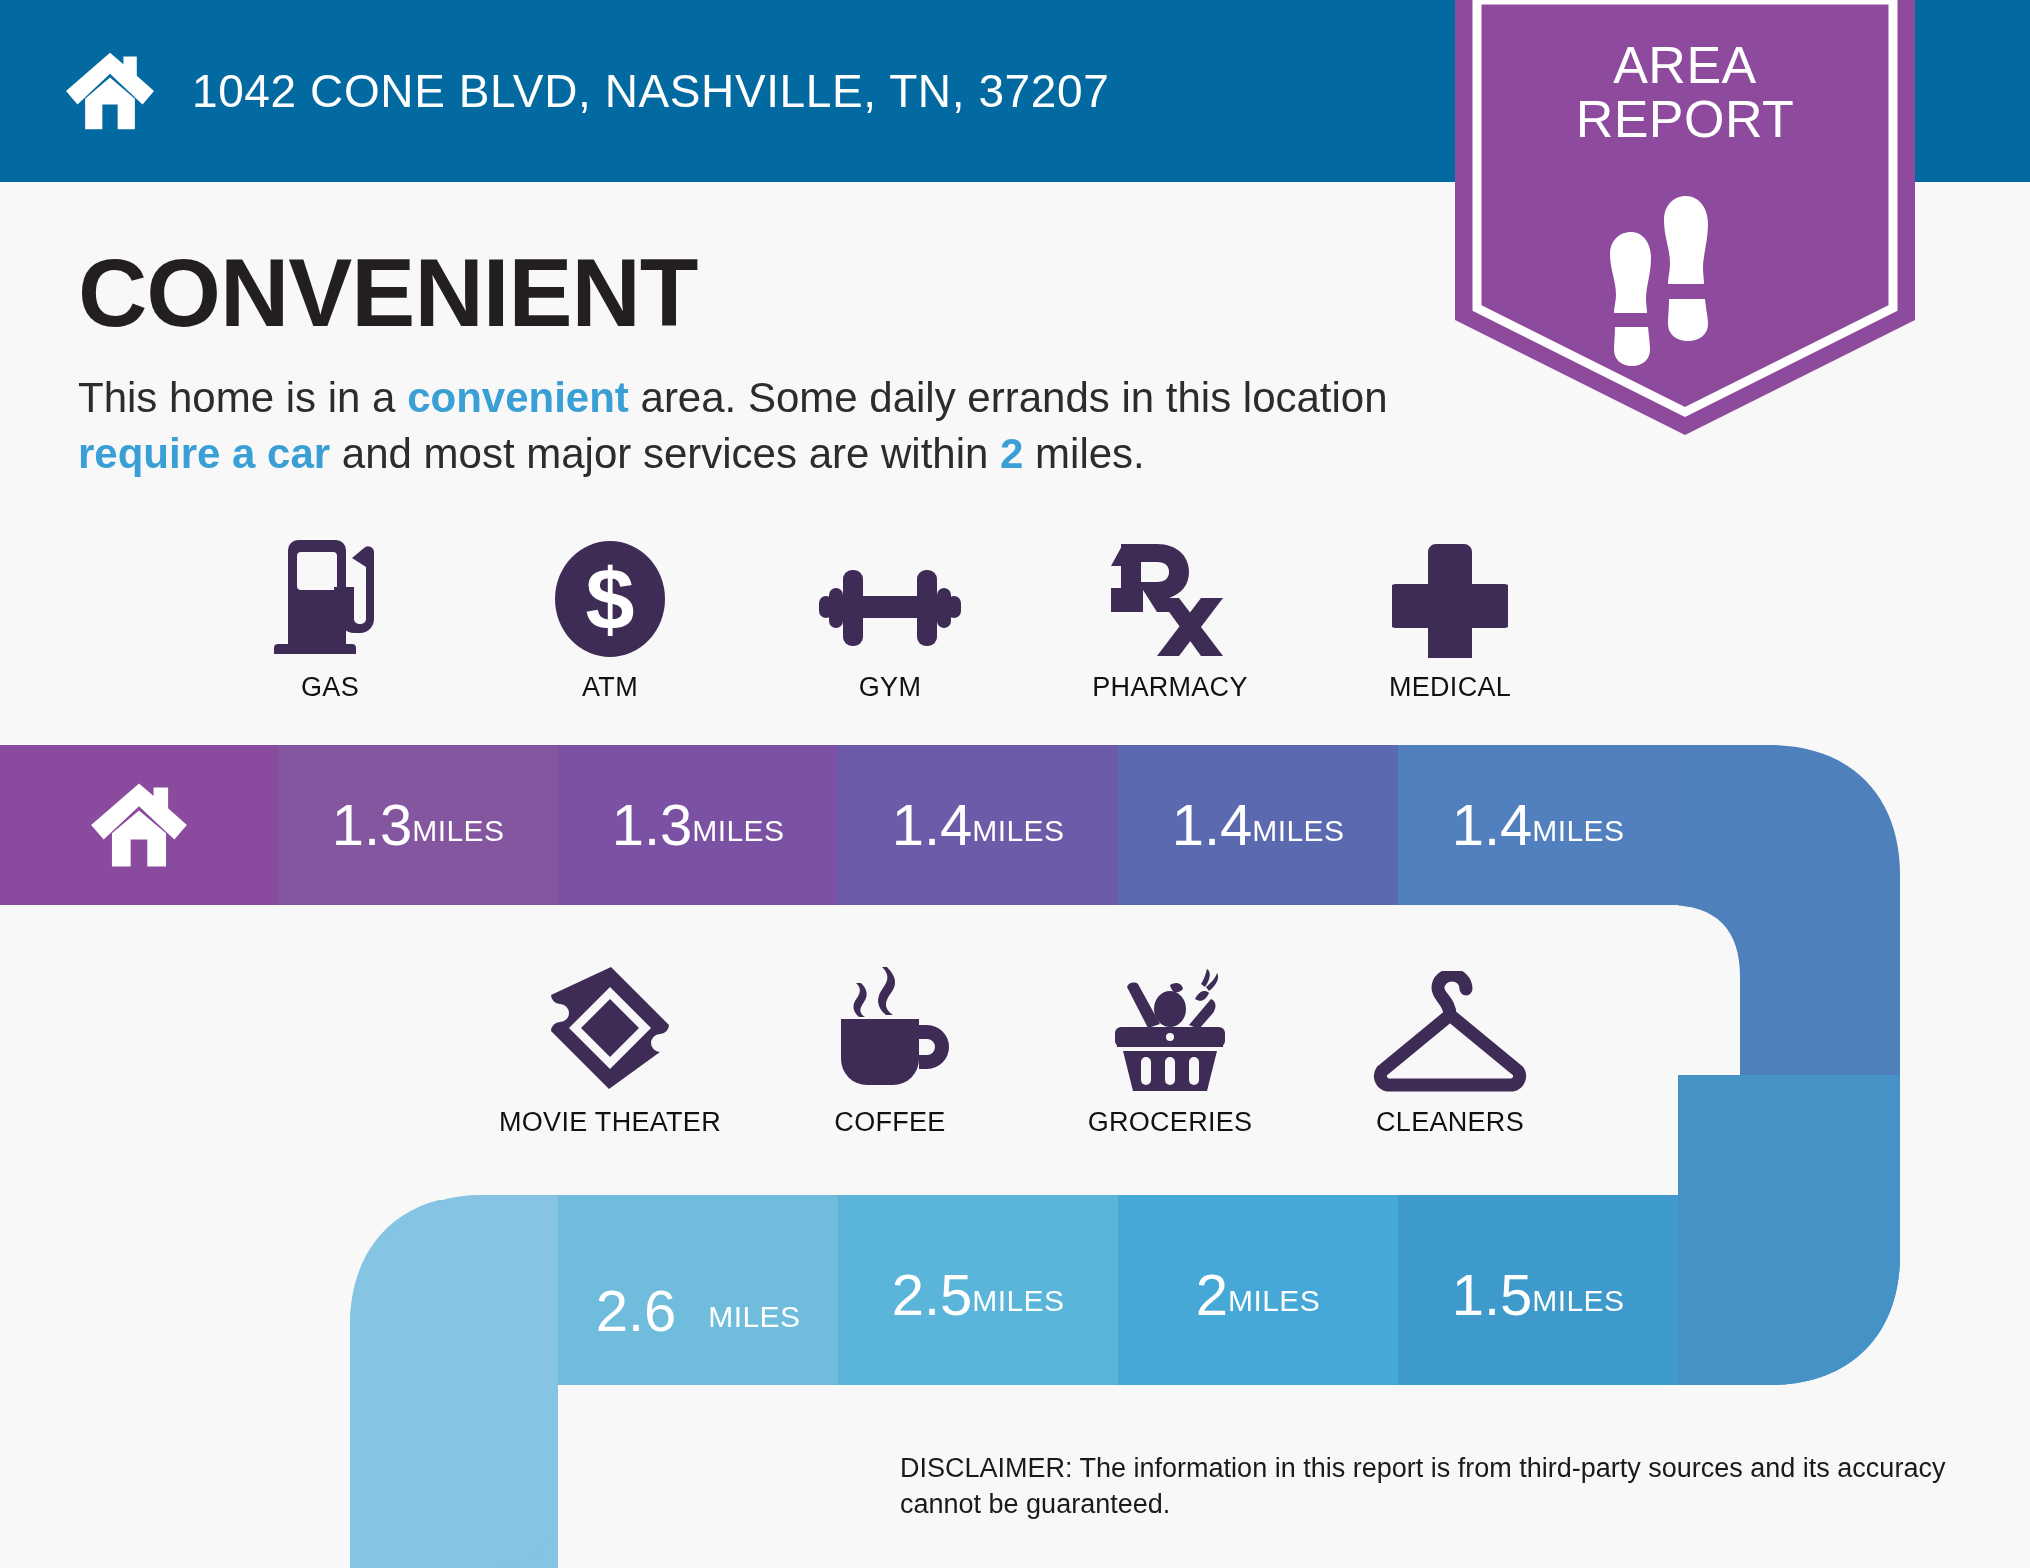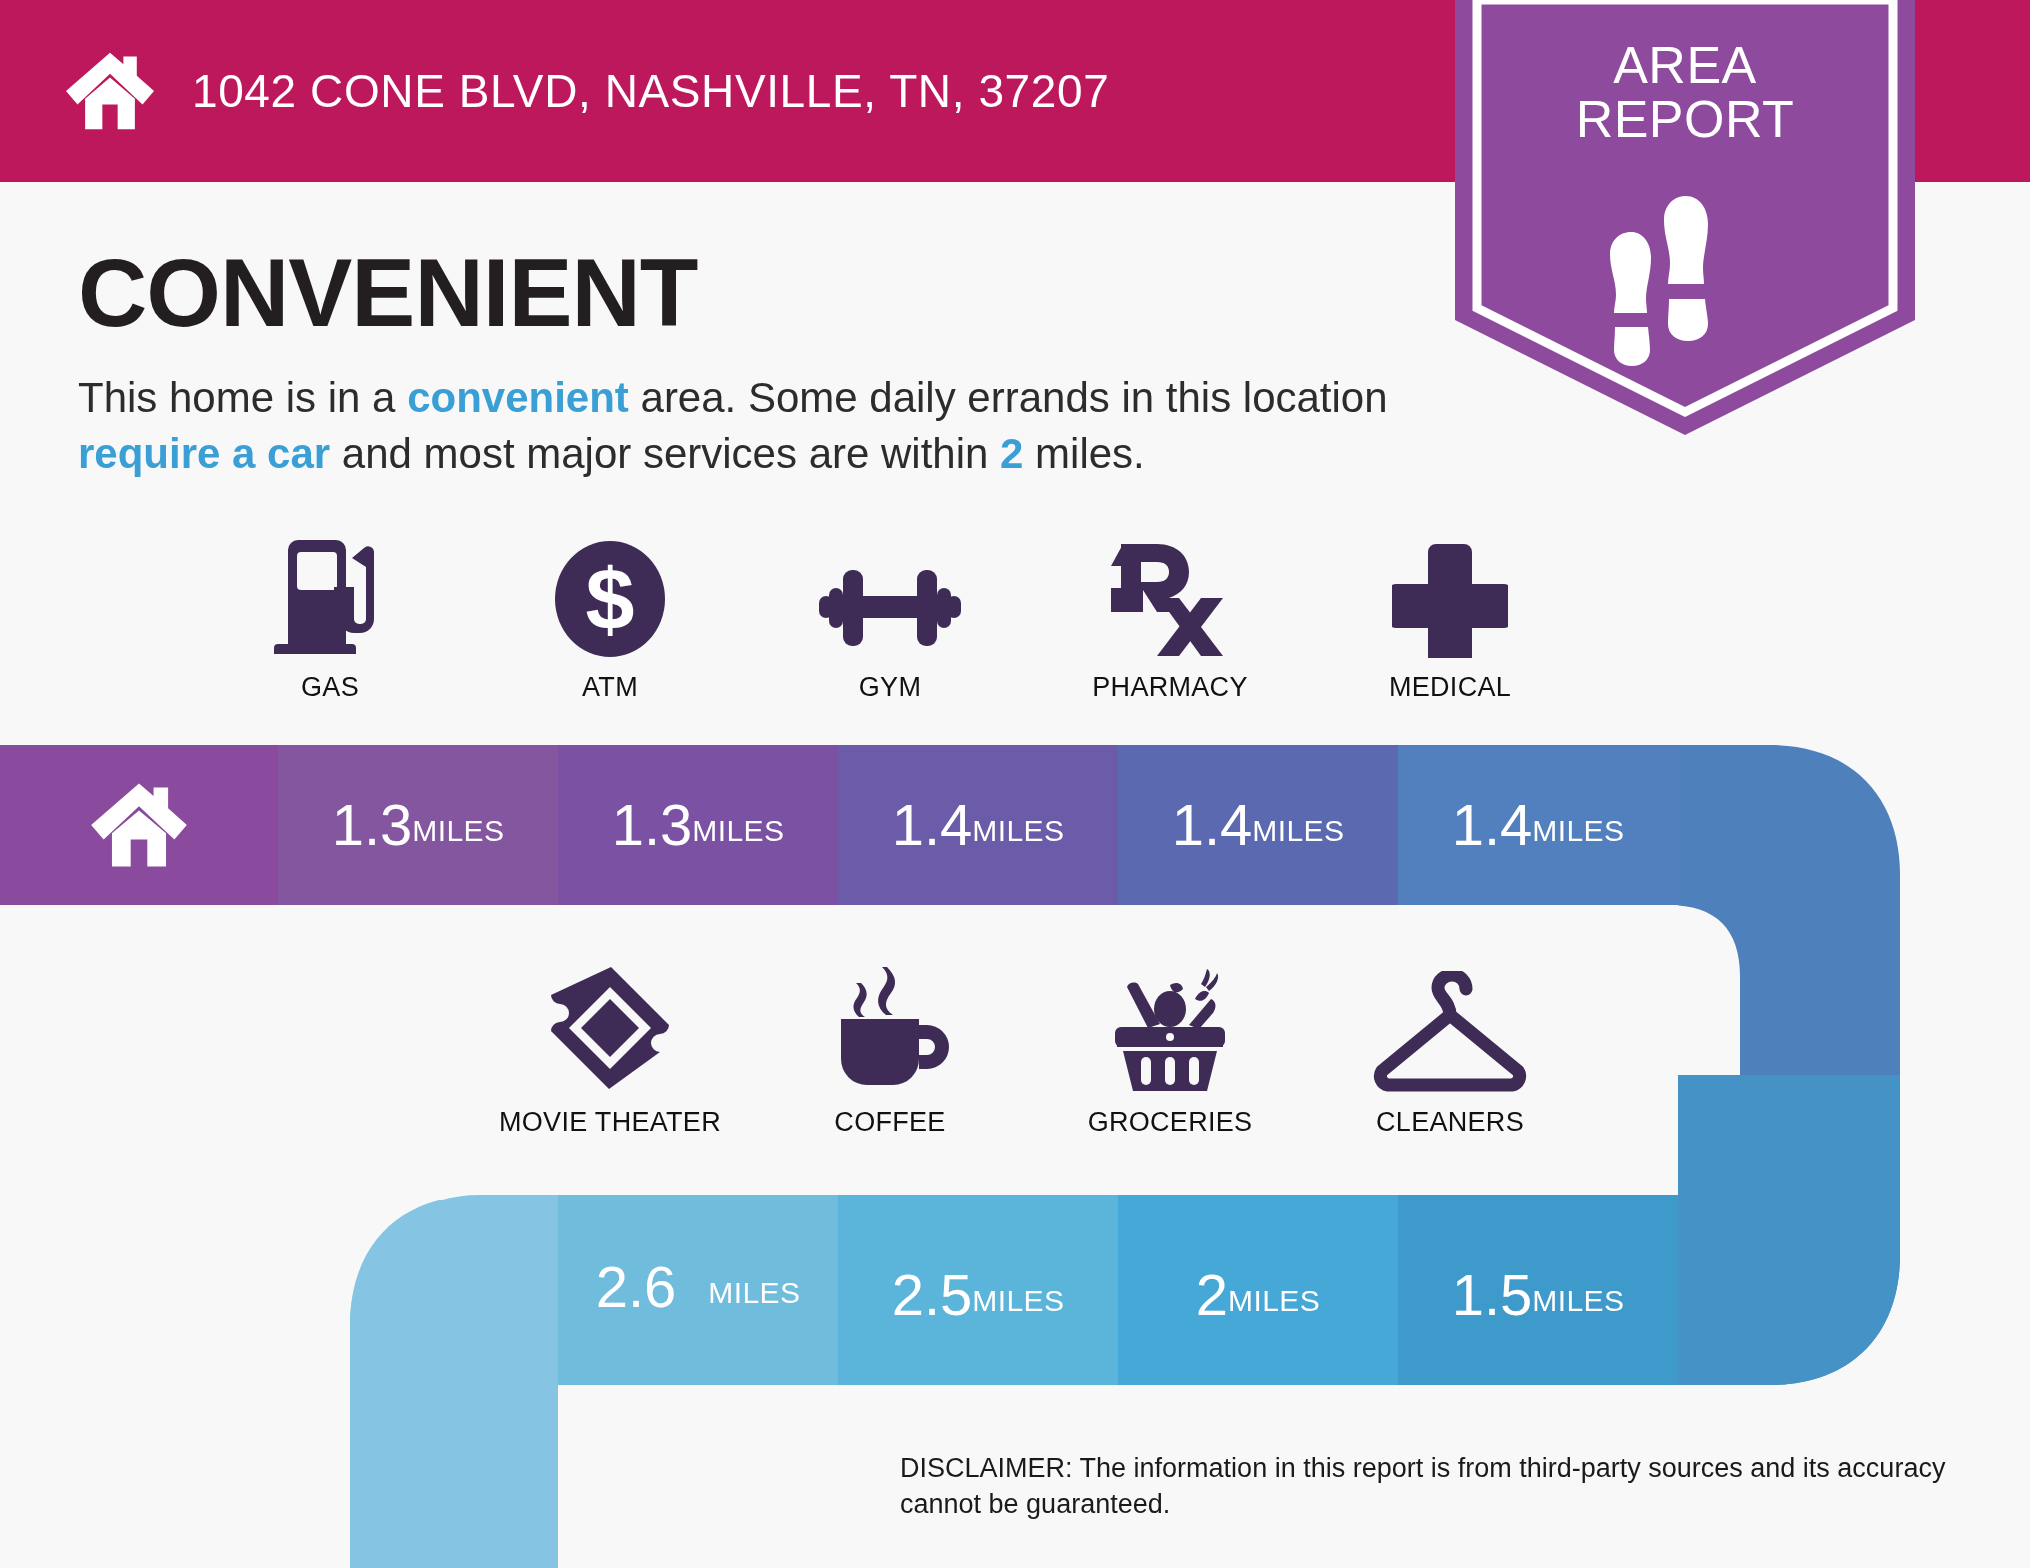"1042 CONE BLVD, NASHVILLE, TN," .header { background: #be185d -> #0369a1 }
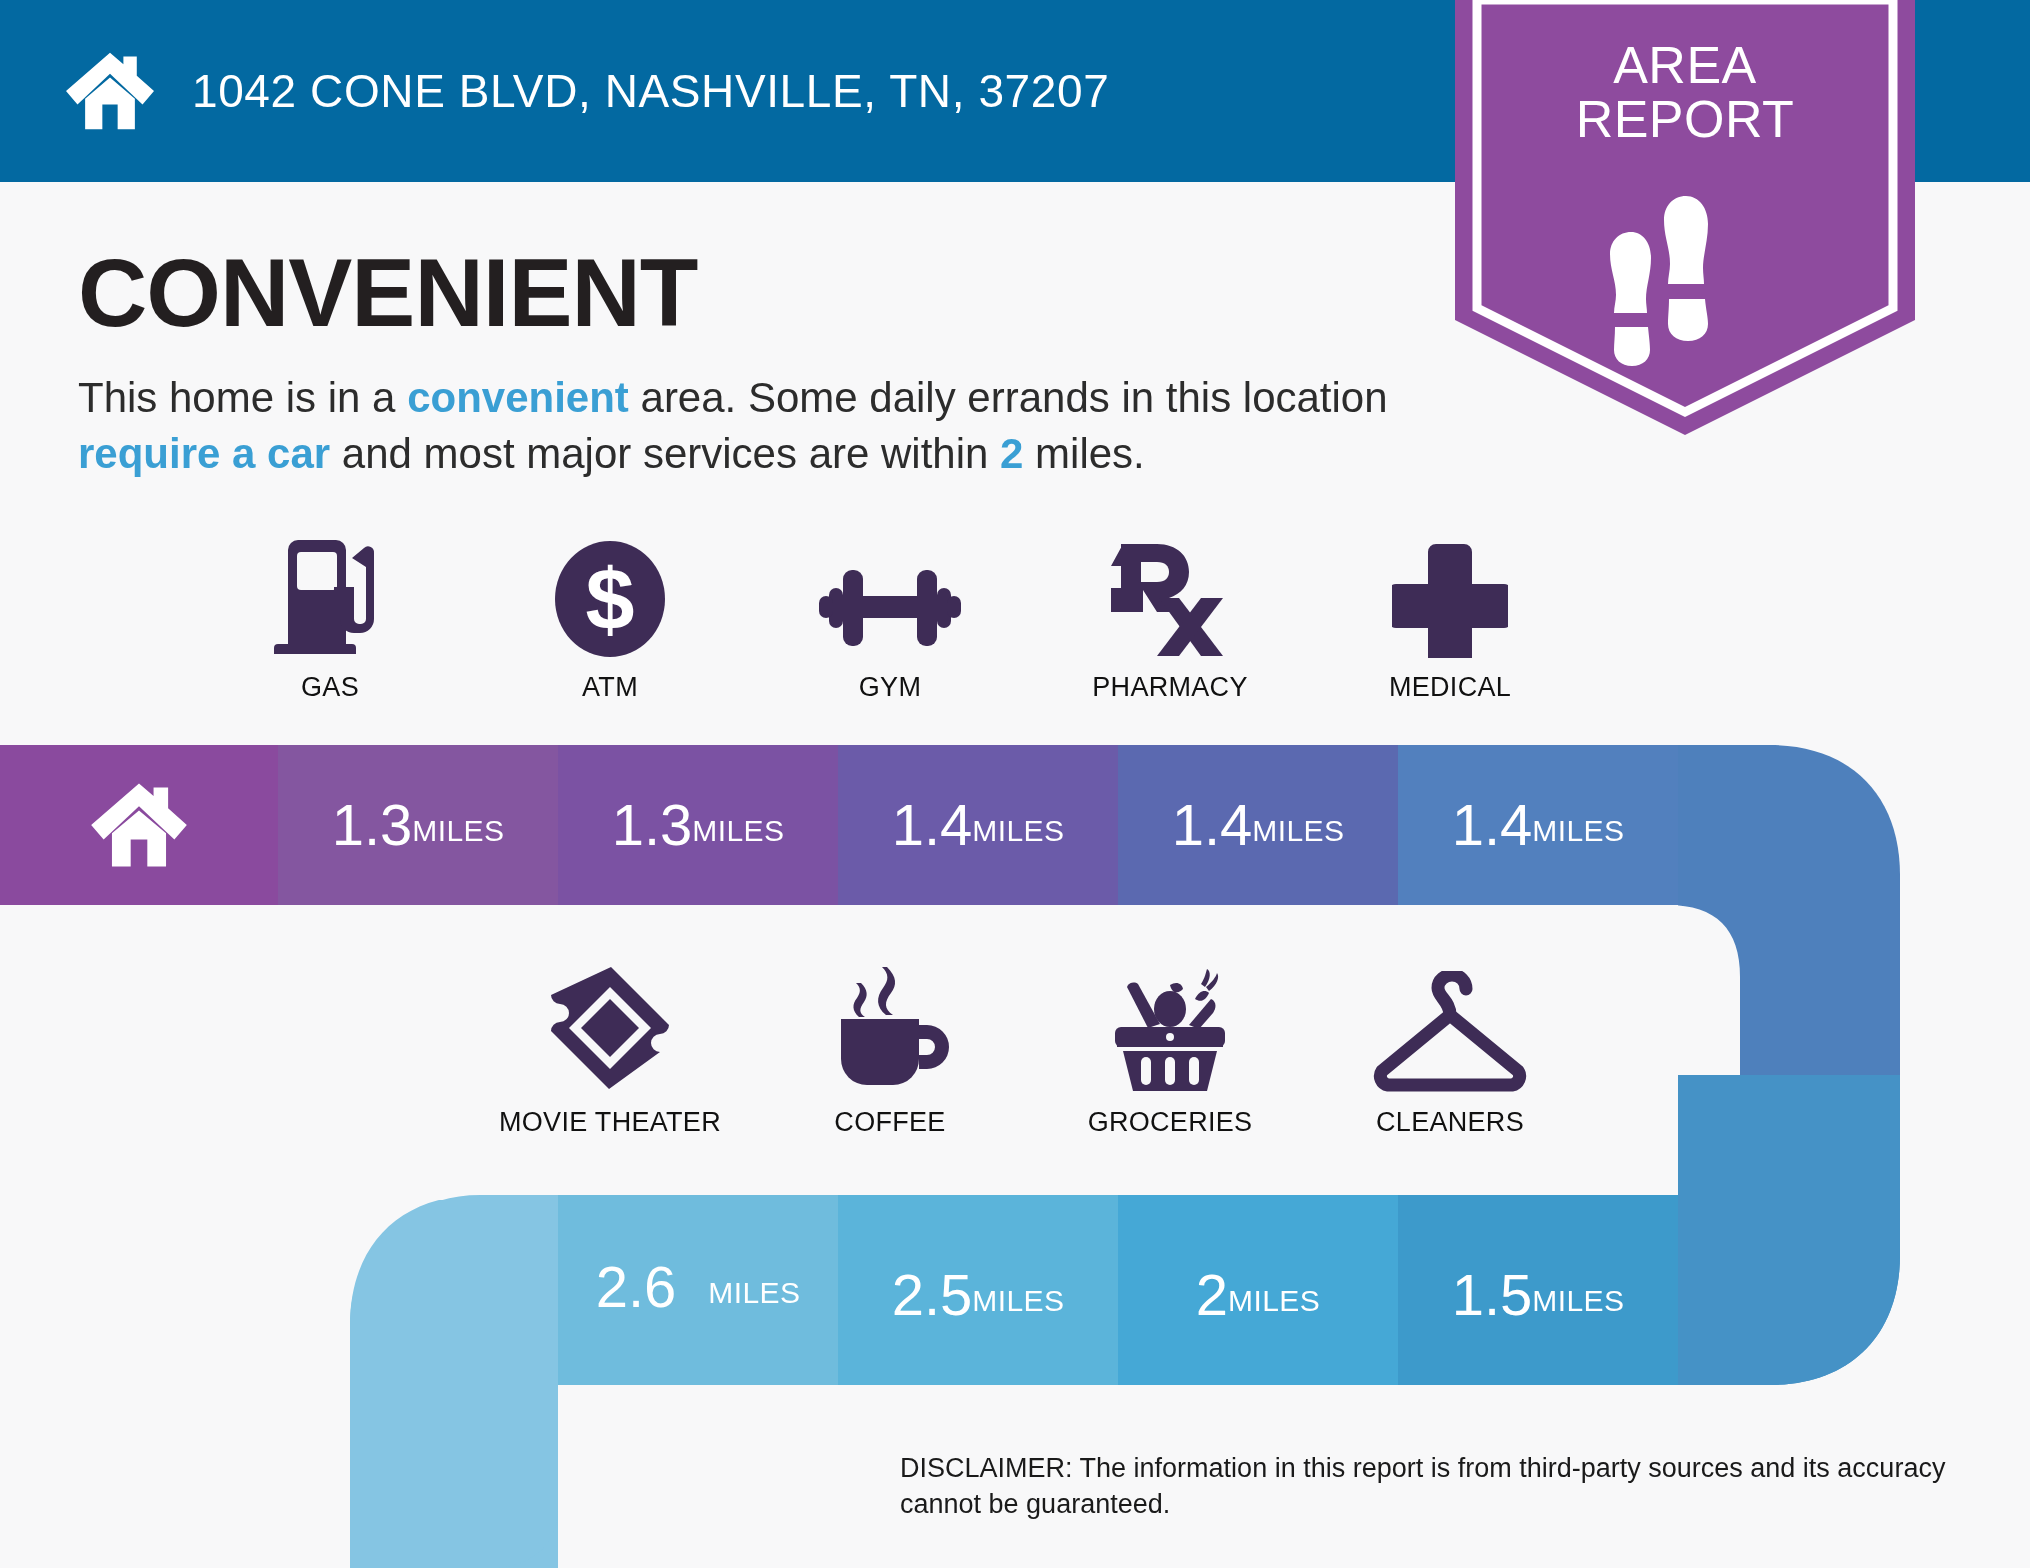"2.6" div.dist-cell { top: 462px -> 486px }
